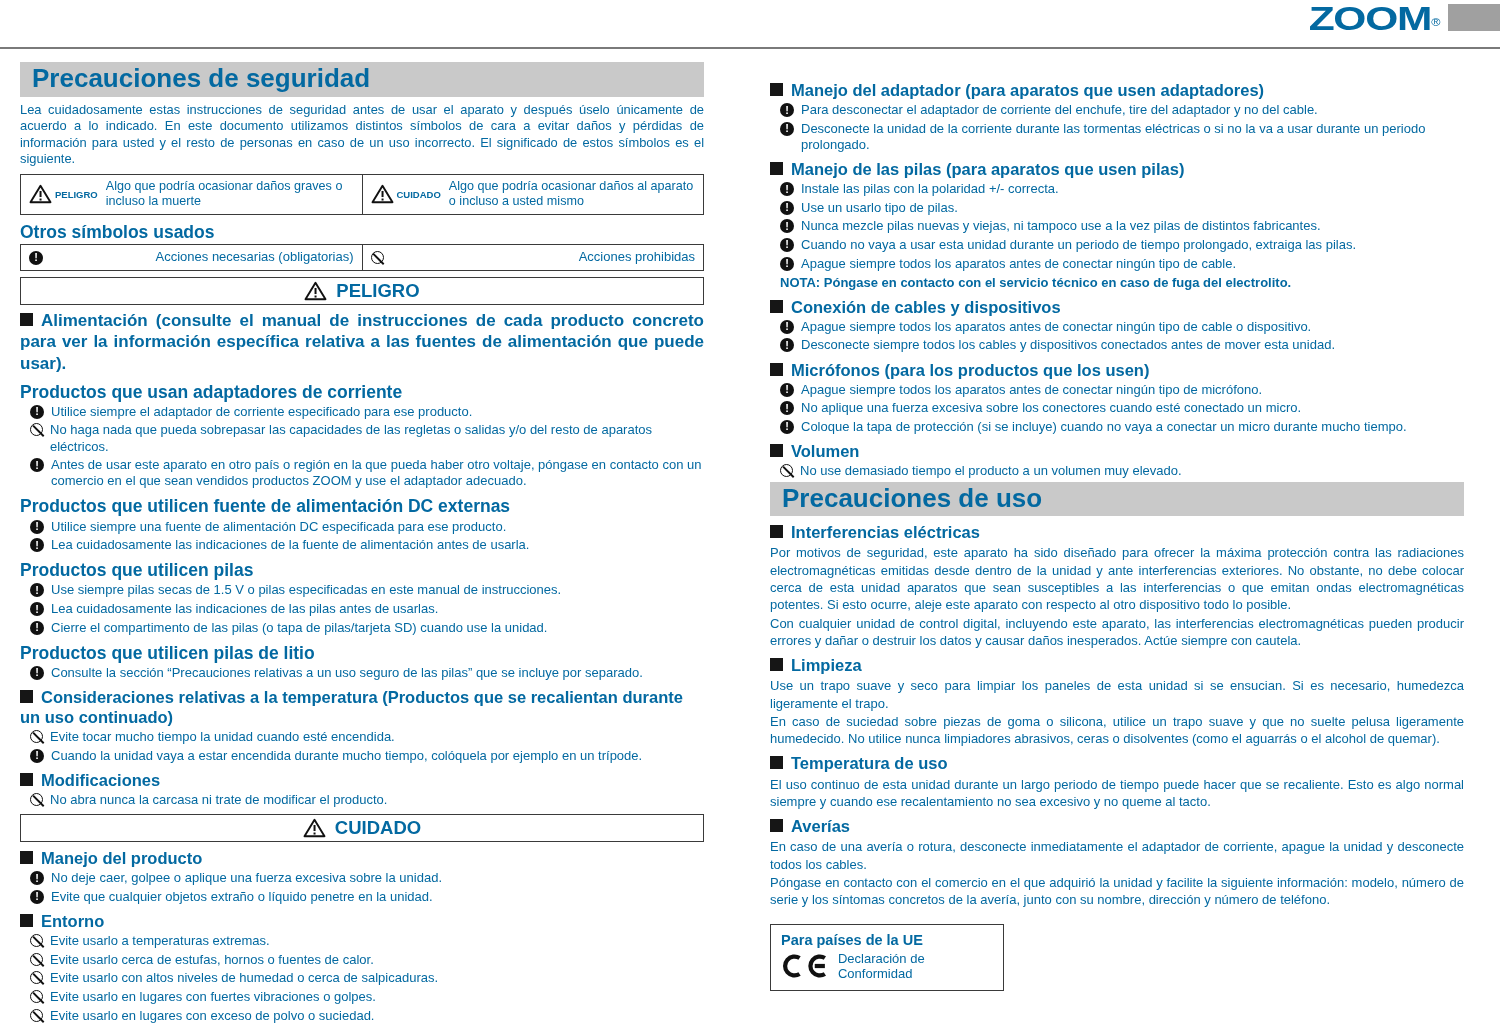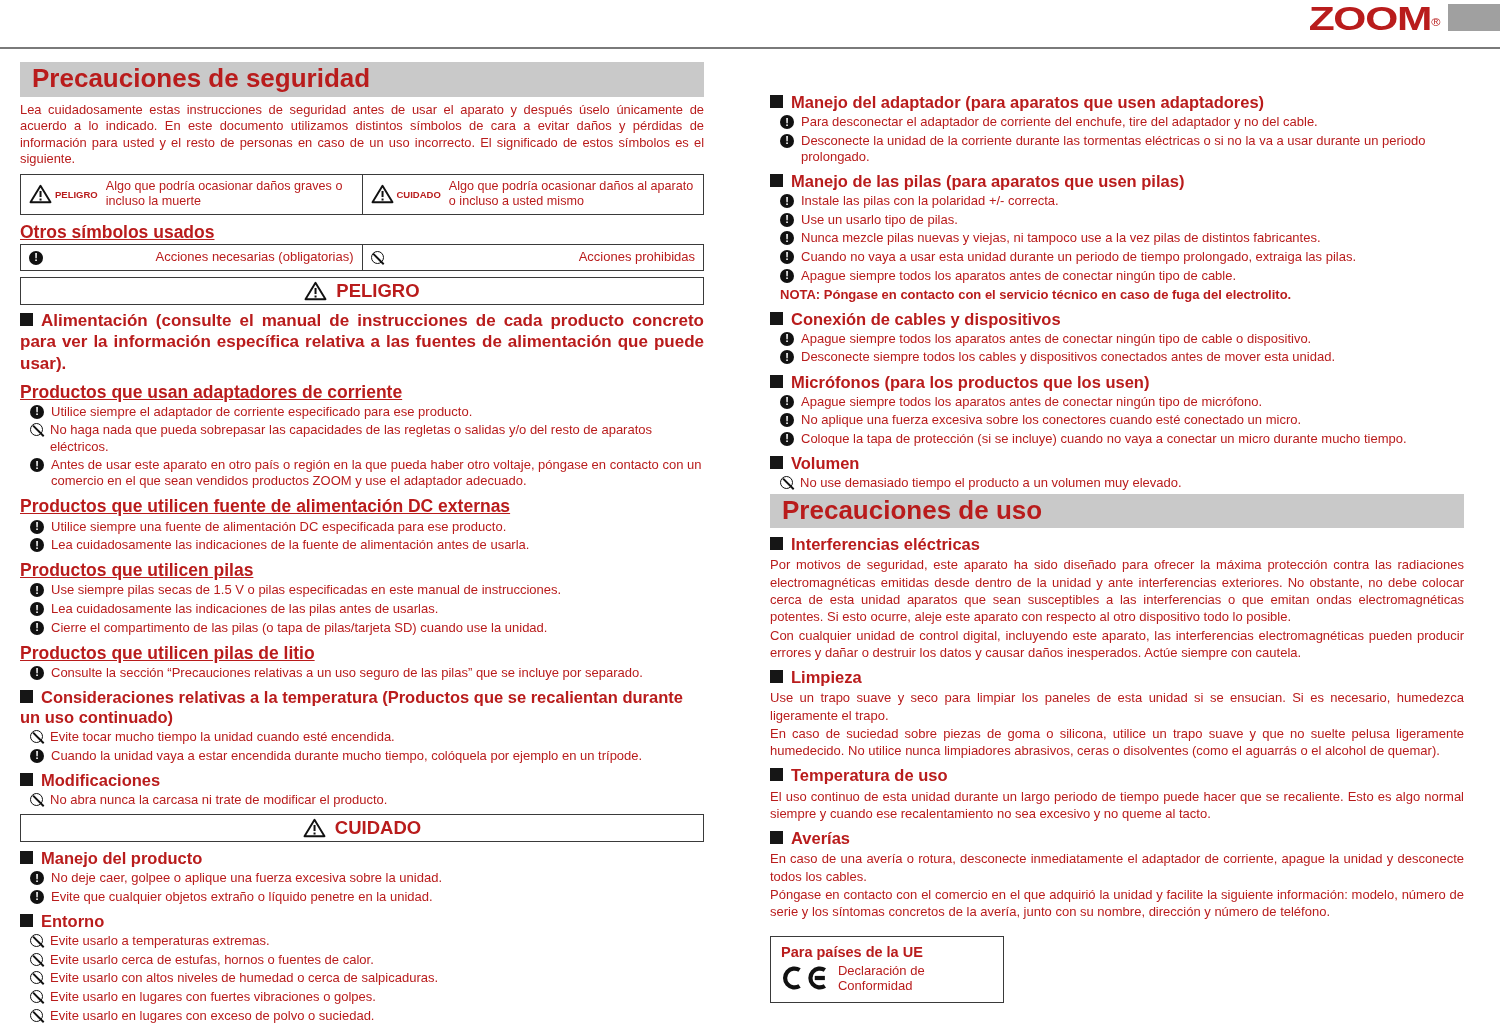"ZOOM®" .page { color: #b91c1c -> #0369a1 }
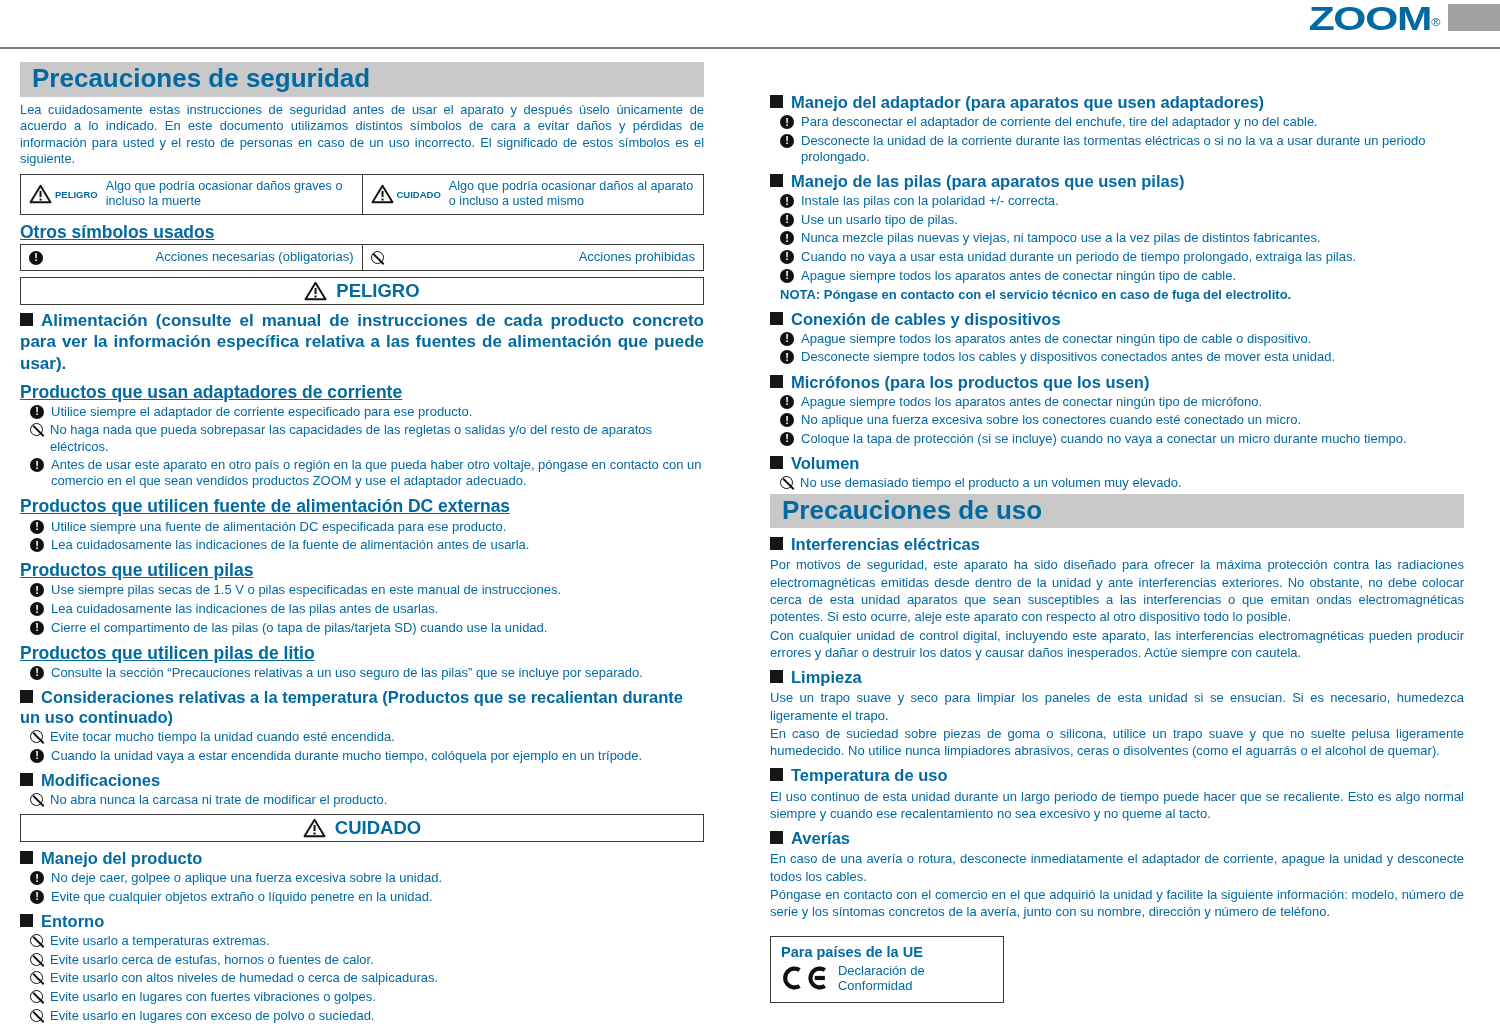"Manejo del adaptador (para aparatos" .col-right { top: 86px -> 74px }
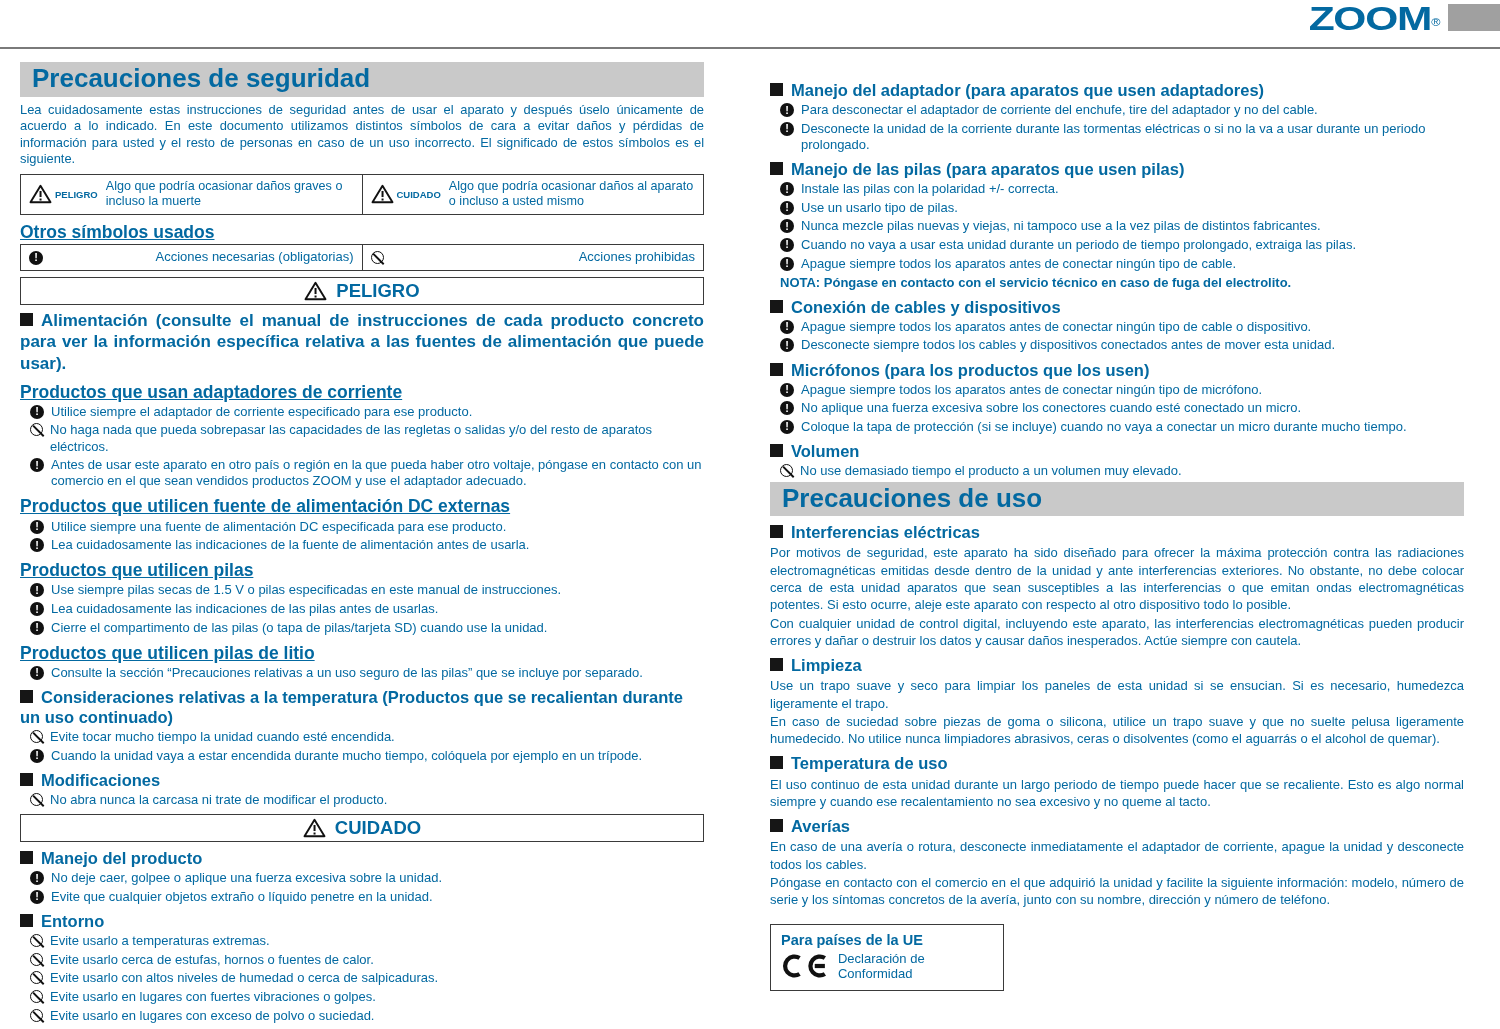"Otros símbolos usados" .plainhead { text-decoration: underline -> none }
